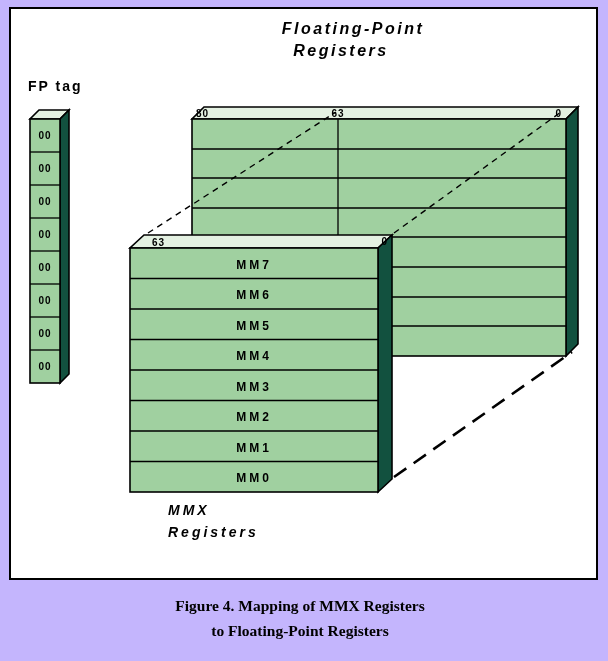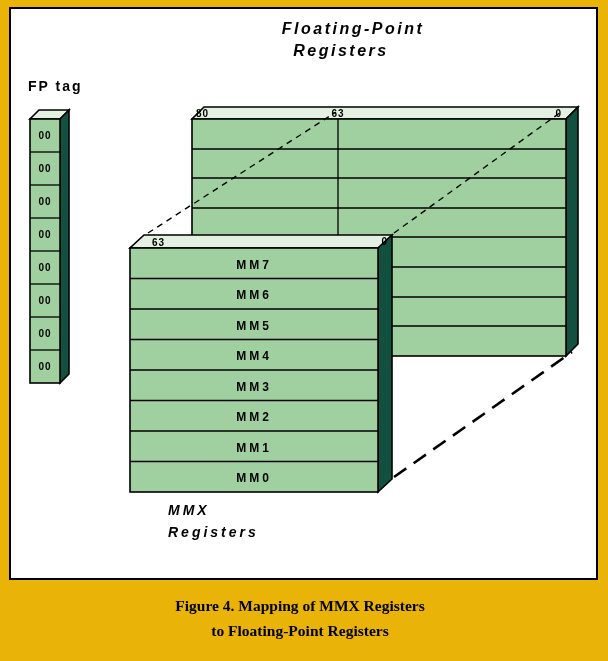"Floating-Point" .canvas { background: #eab308 -> #c4b5fd }
